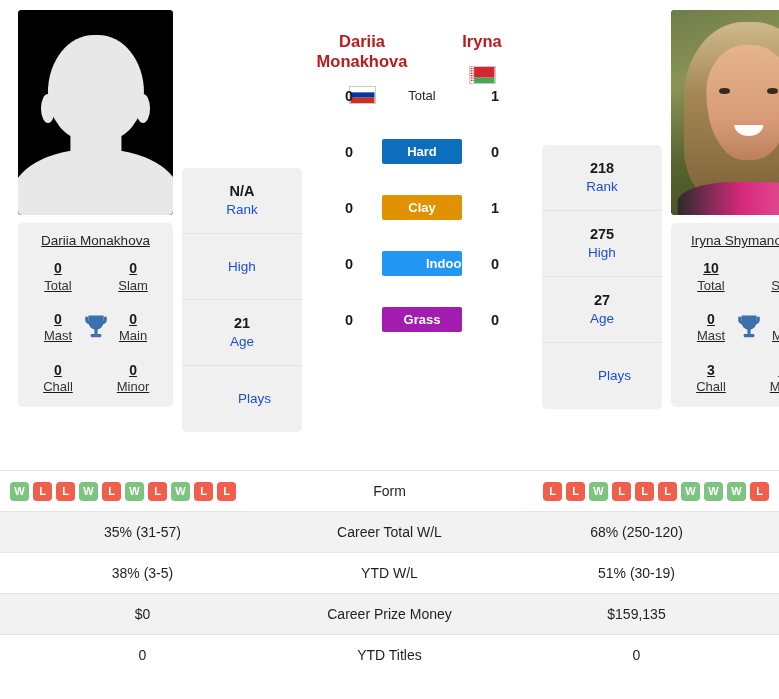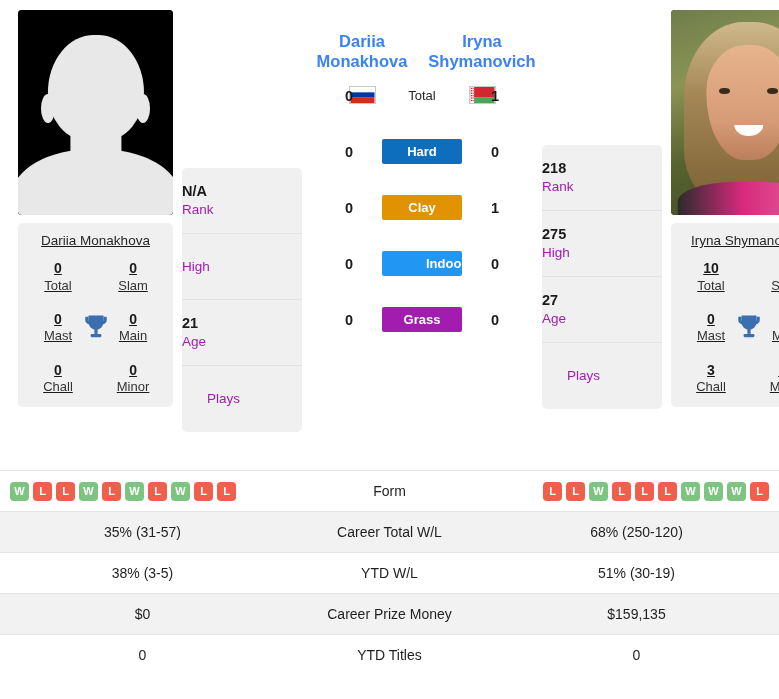"Dariia" .pname { color: #3b82f6 -> #b91c1c }
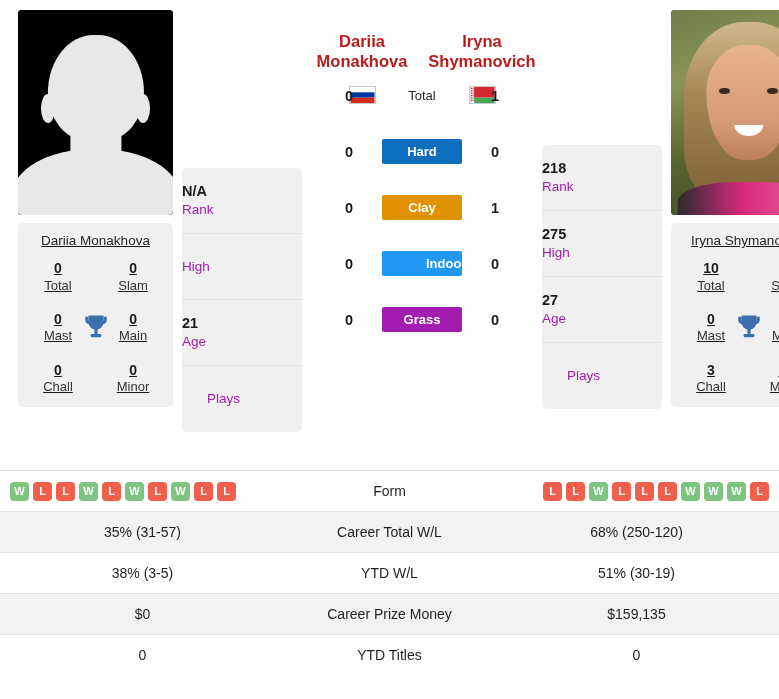"Shymanovich" div { html: <div>Shymanovich</div> -> none }
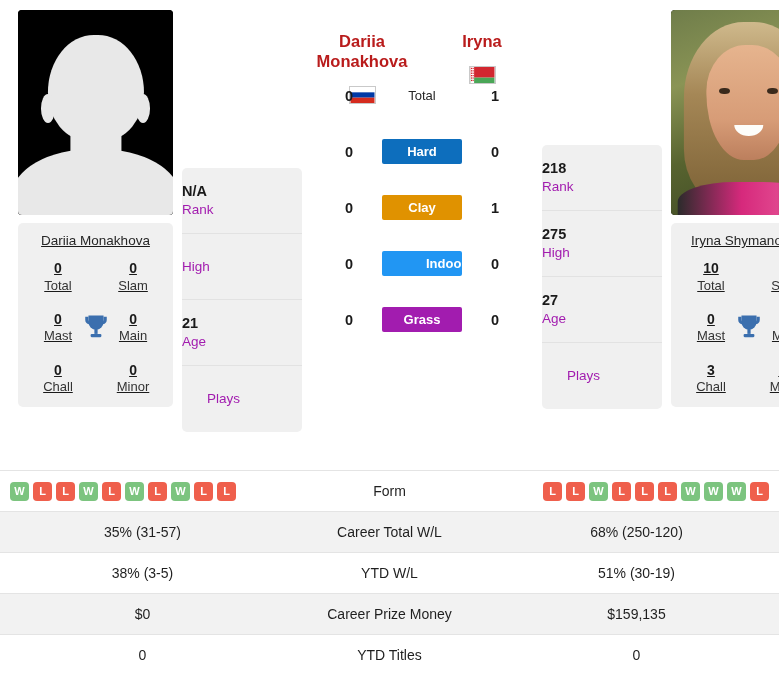"218" .rank-cell { align-items: none -> center }
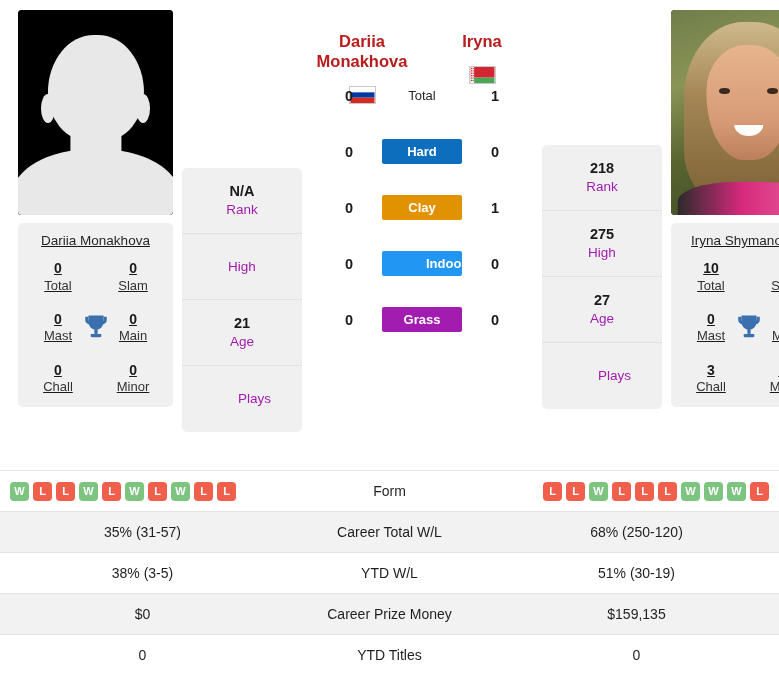"Rank" .rank-lbl { color: #a21caf -> #1d4ed8 }
